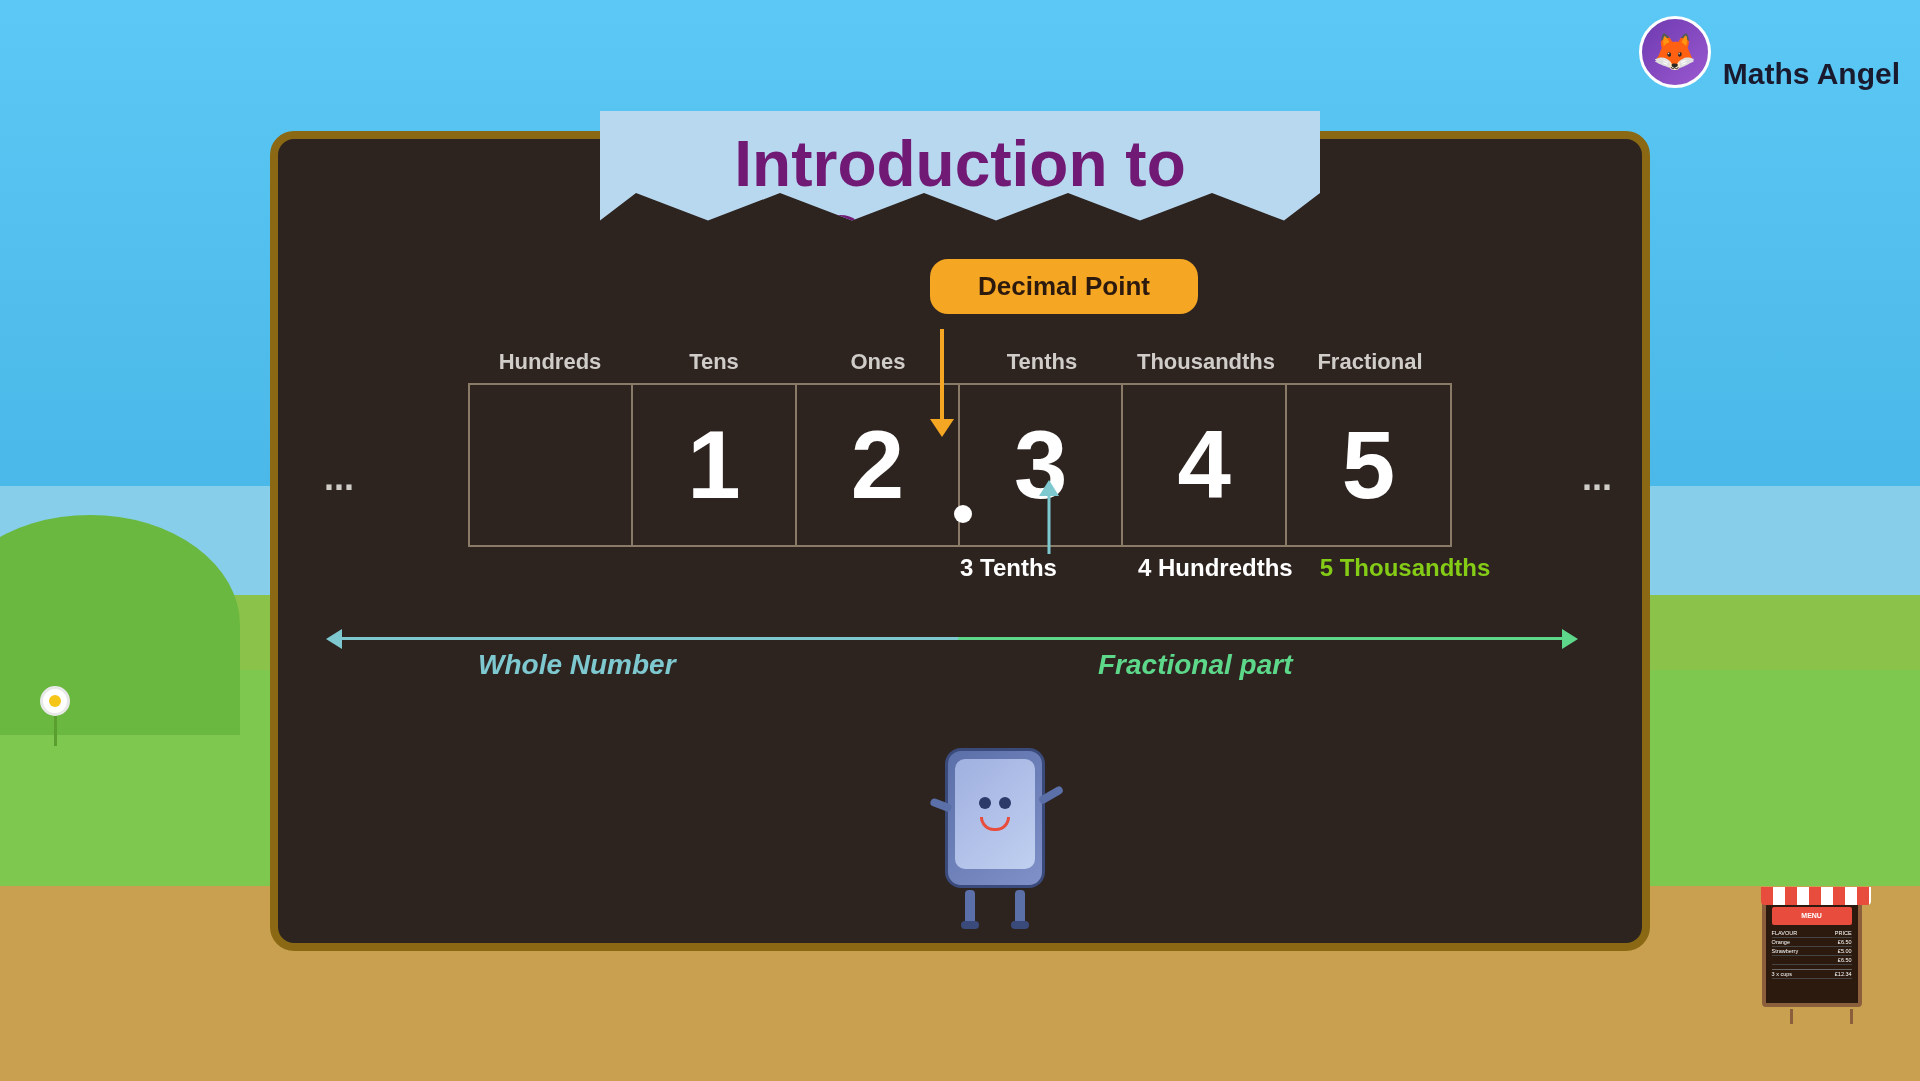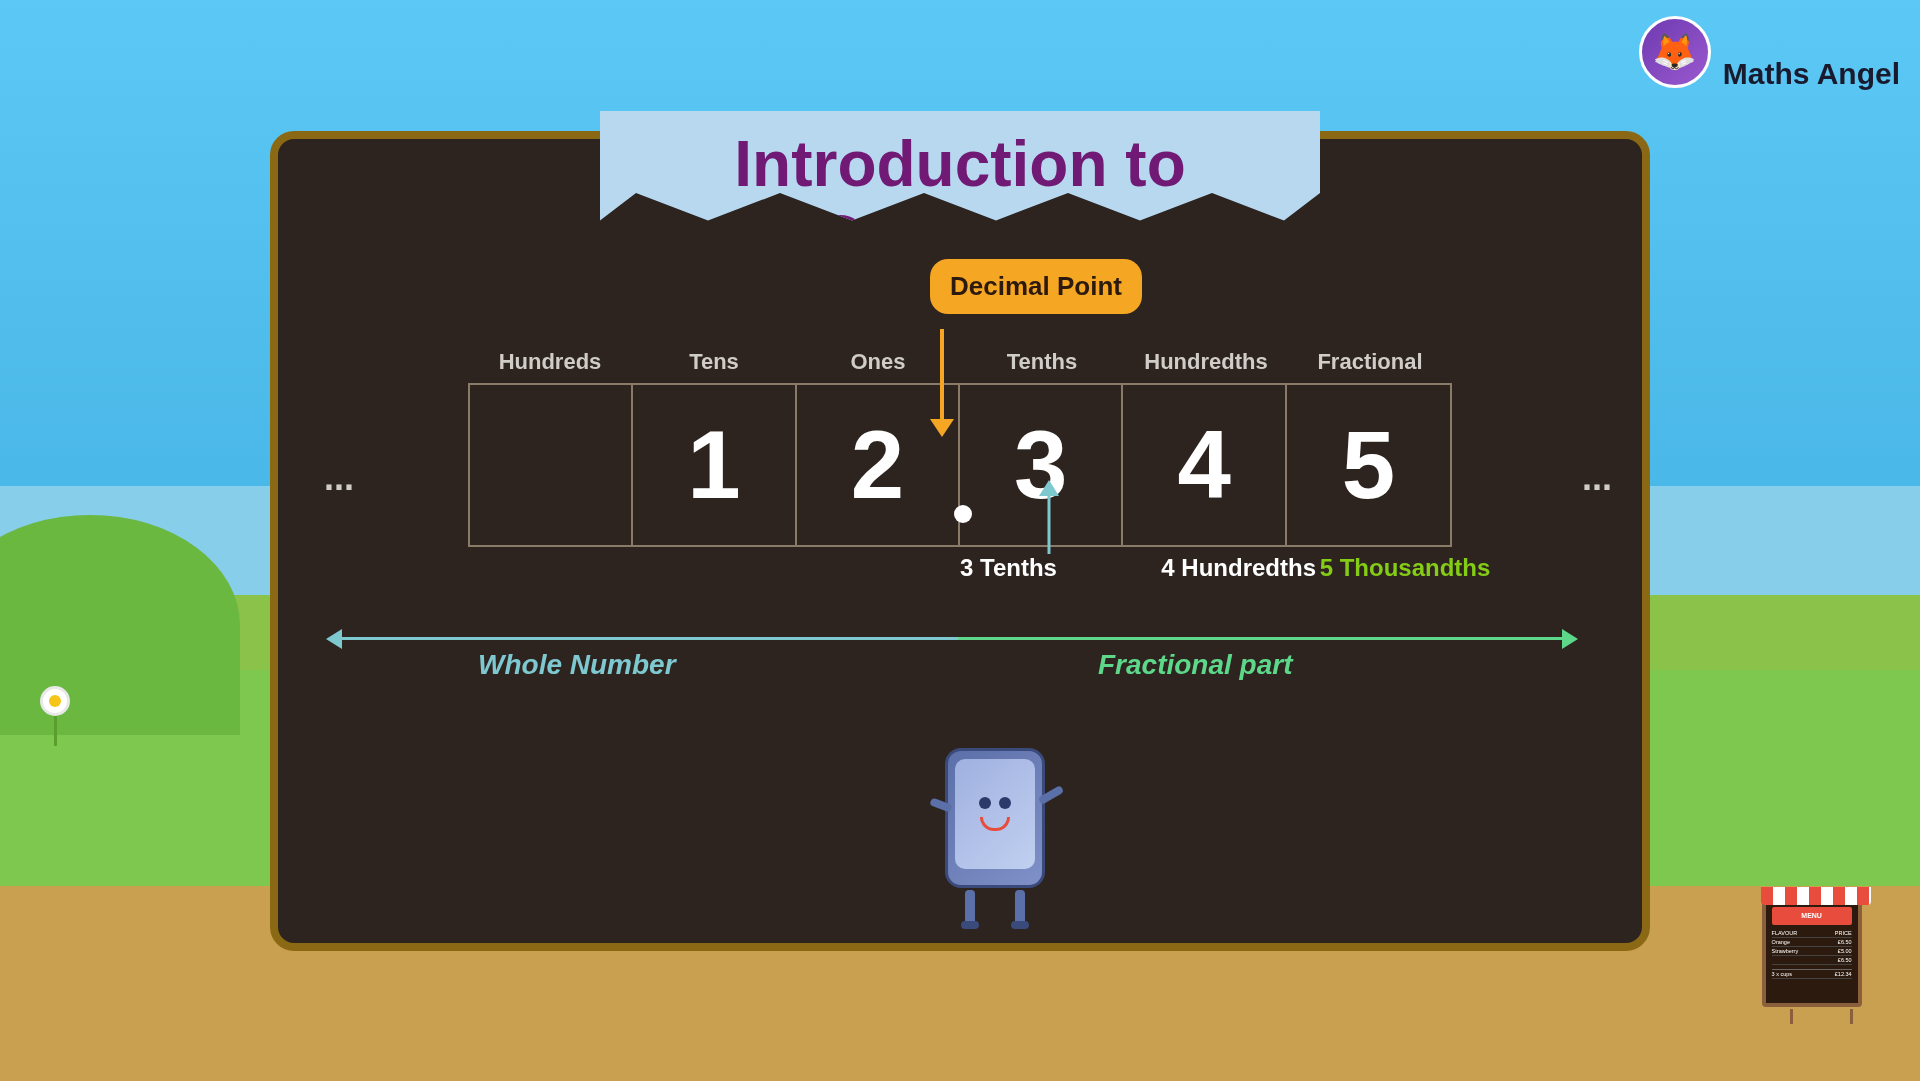"Decimal Point" .decimal-point-label { padding: 12px 20px -> 12px 48px }
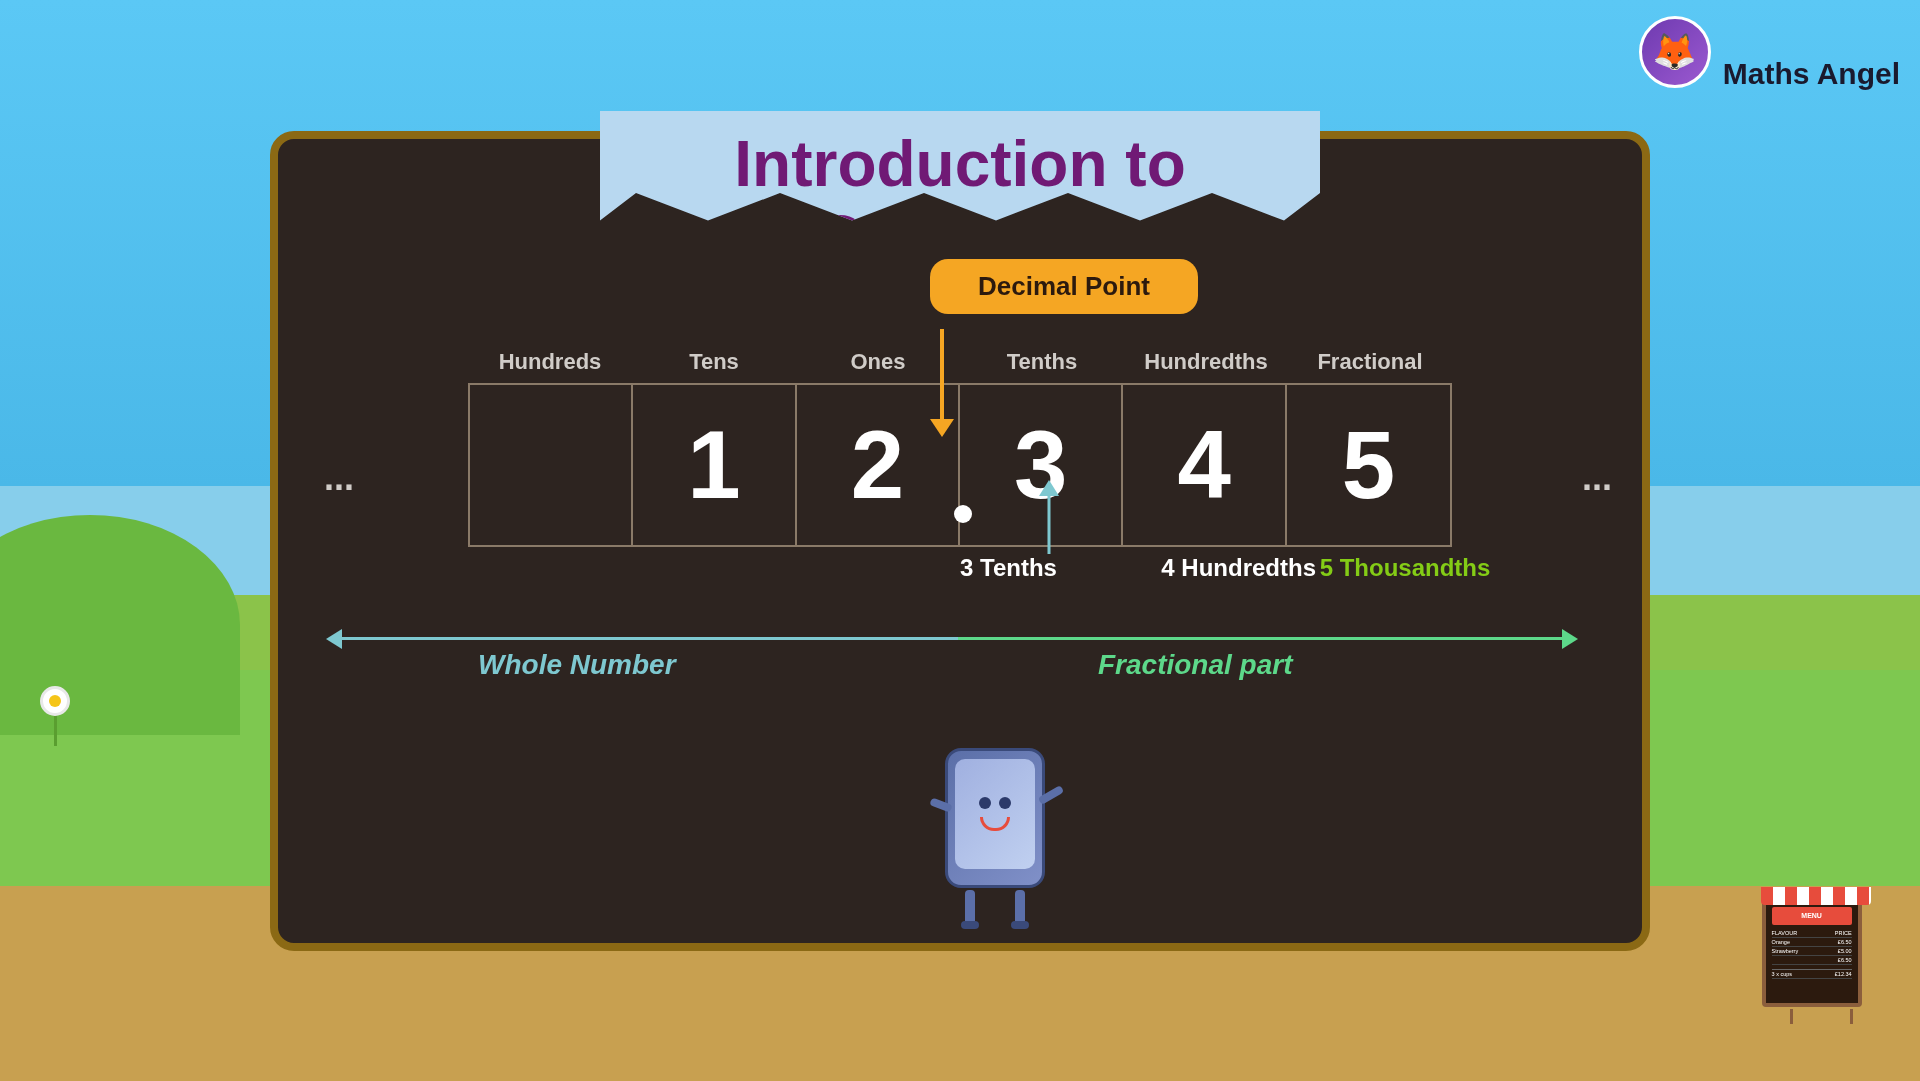"Hundredths" div.col-label { text: Hundredths -> Thousandths }
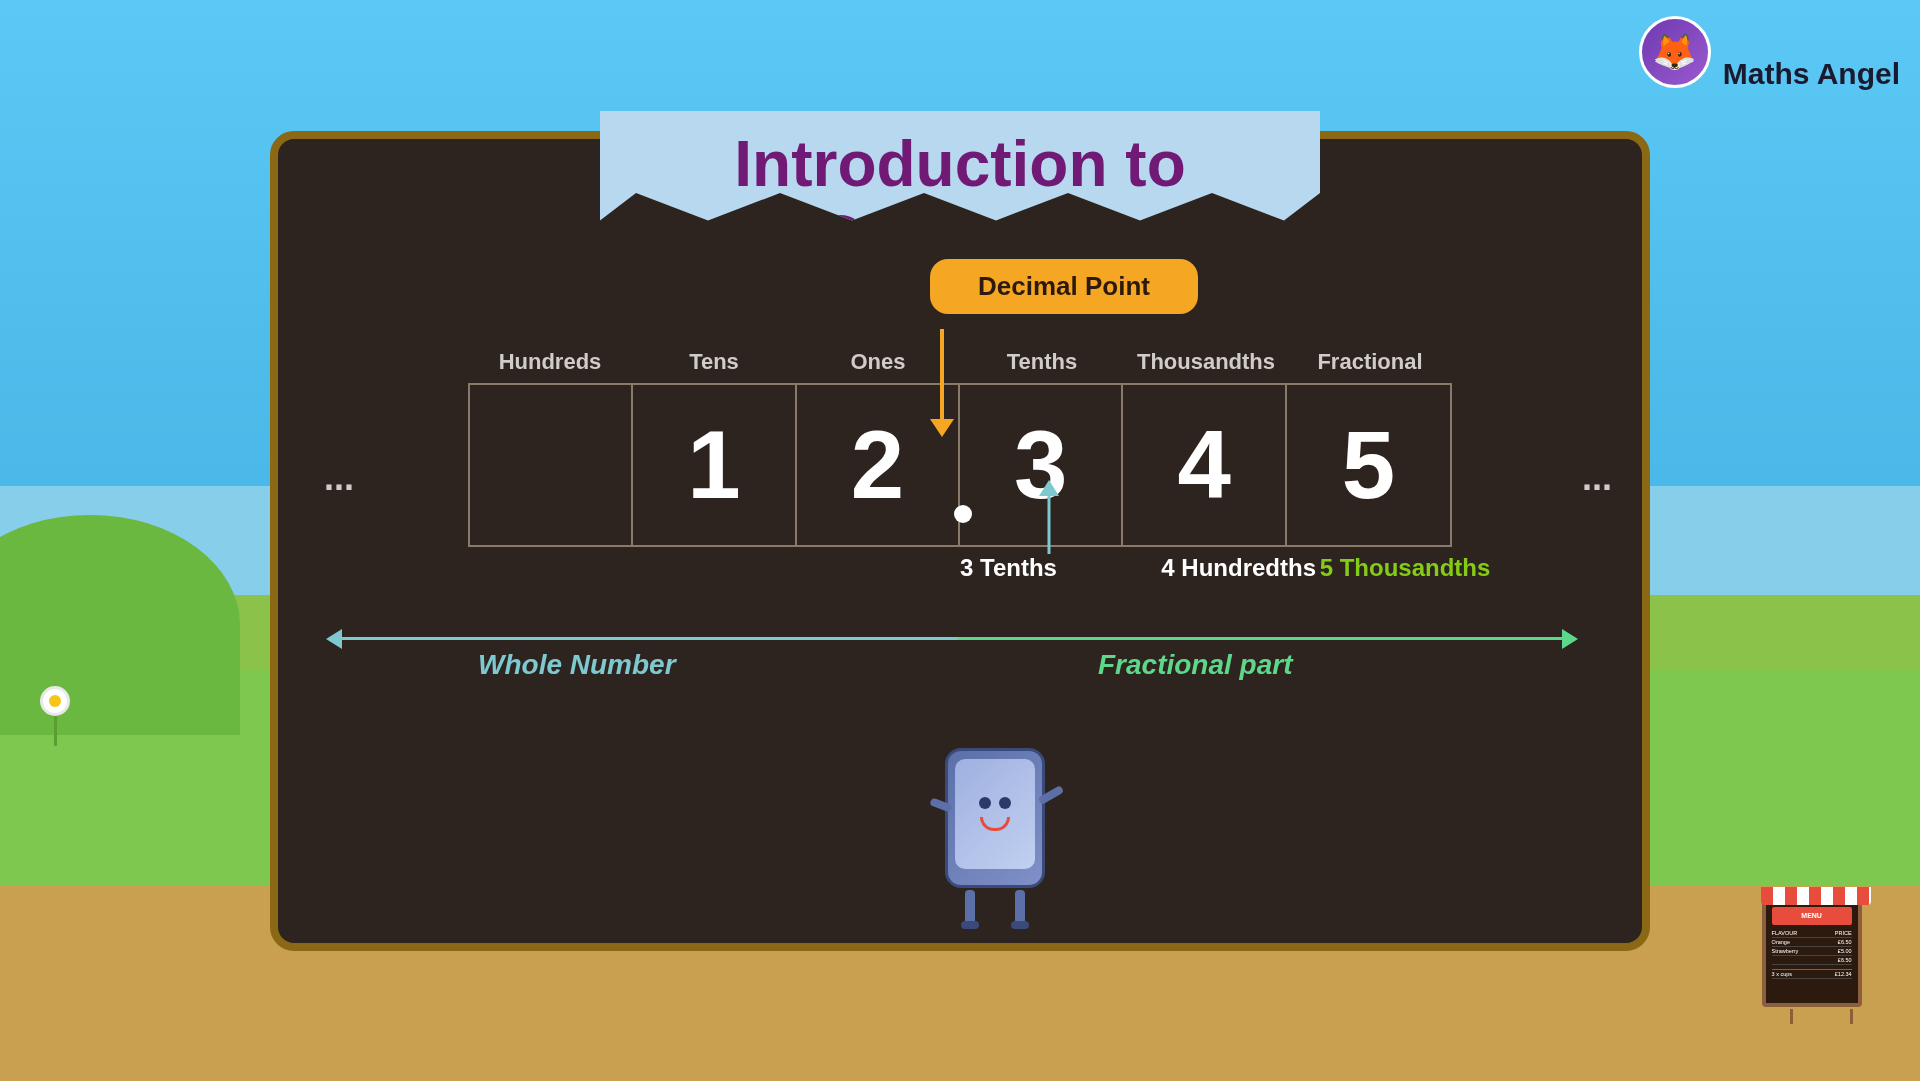"4 Hundredths" div { text-align: right -> left }
